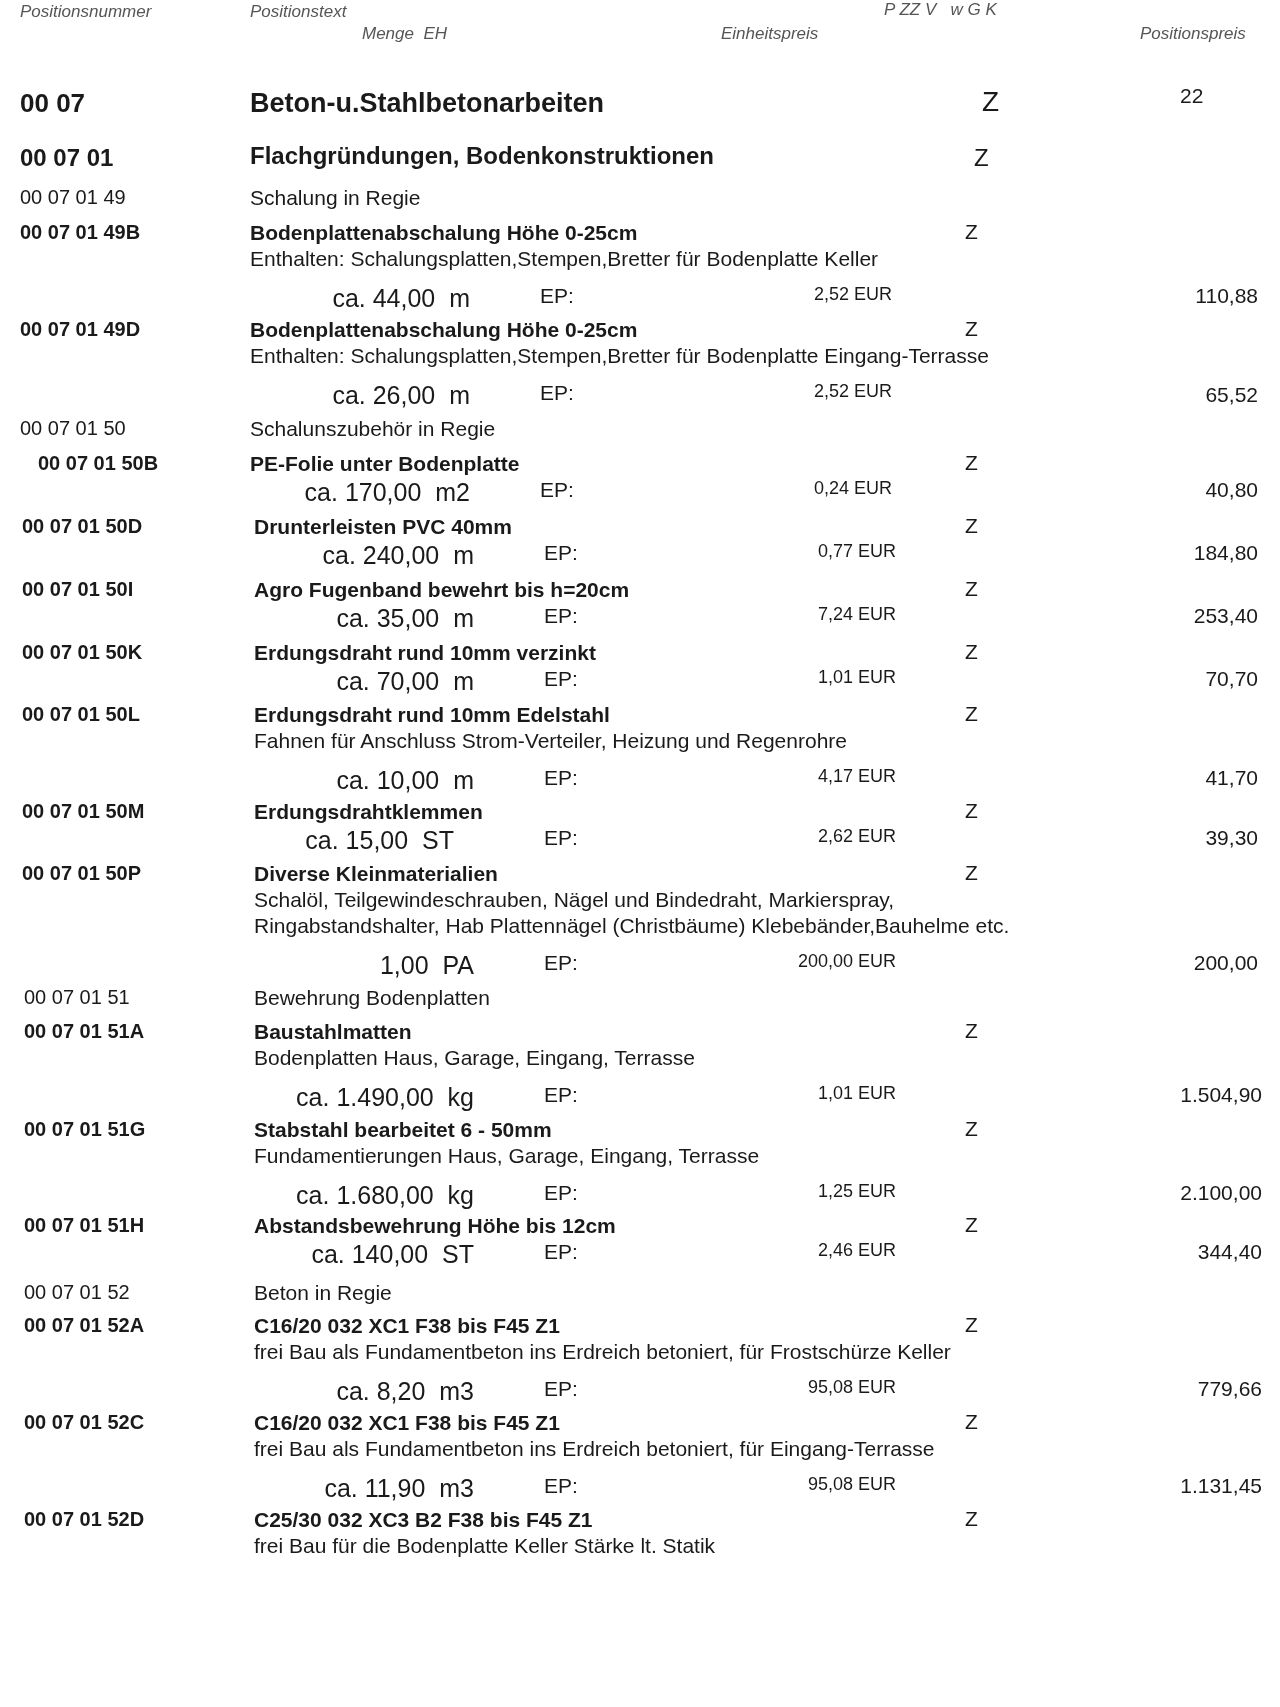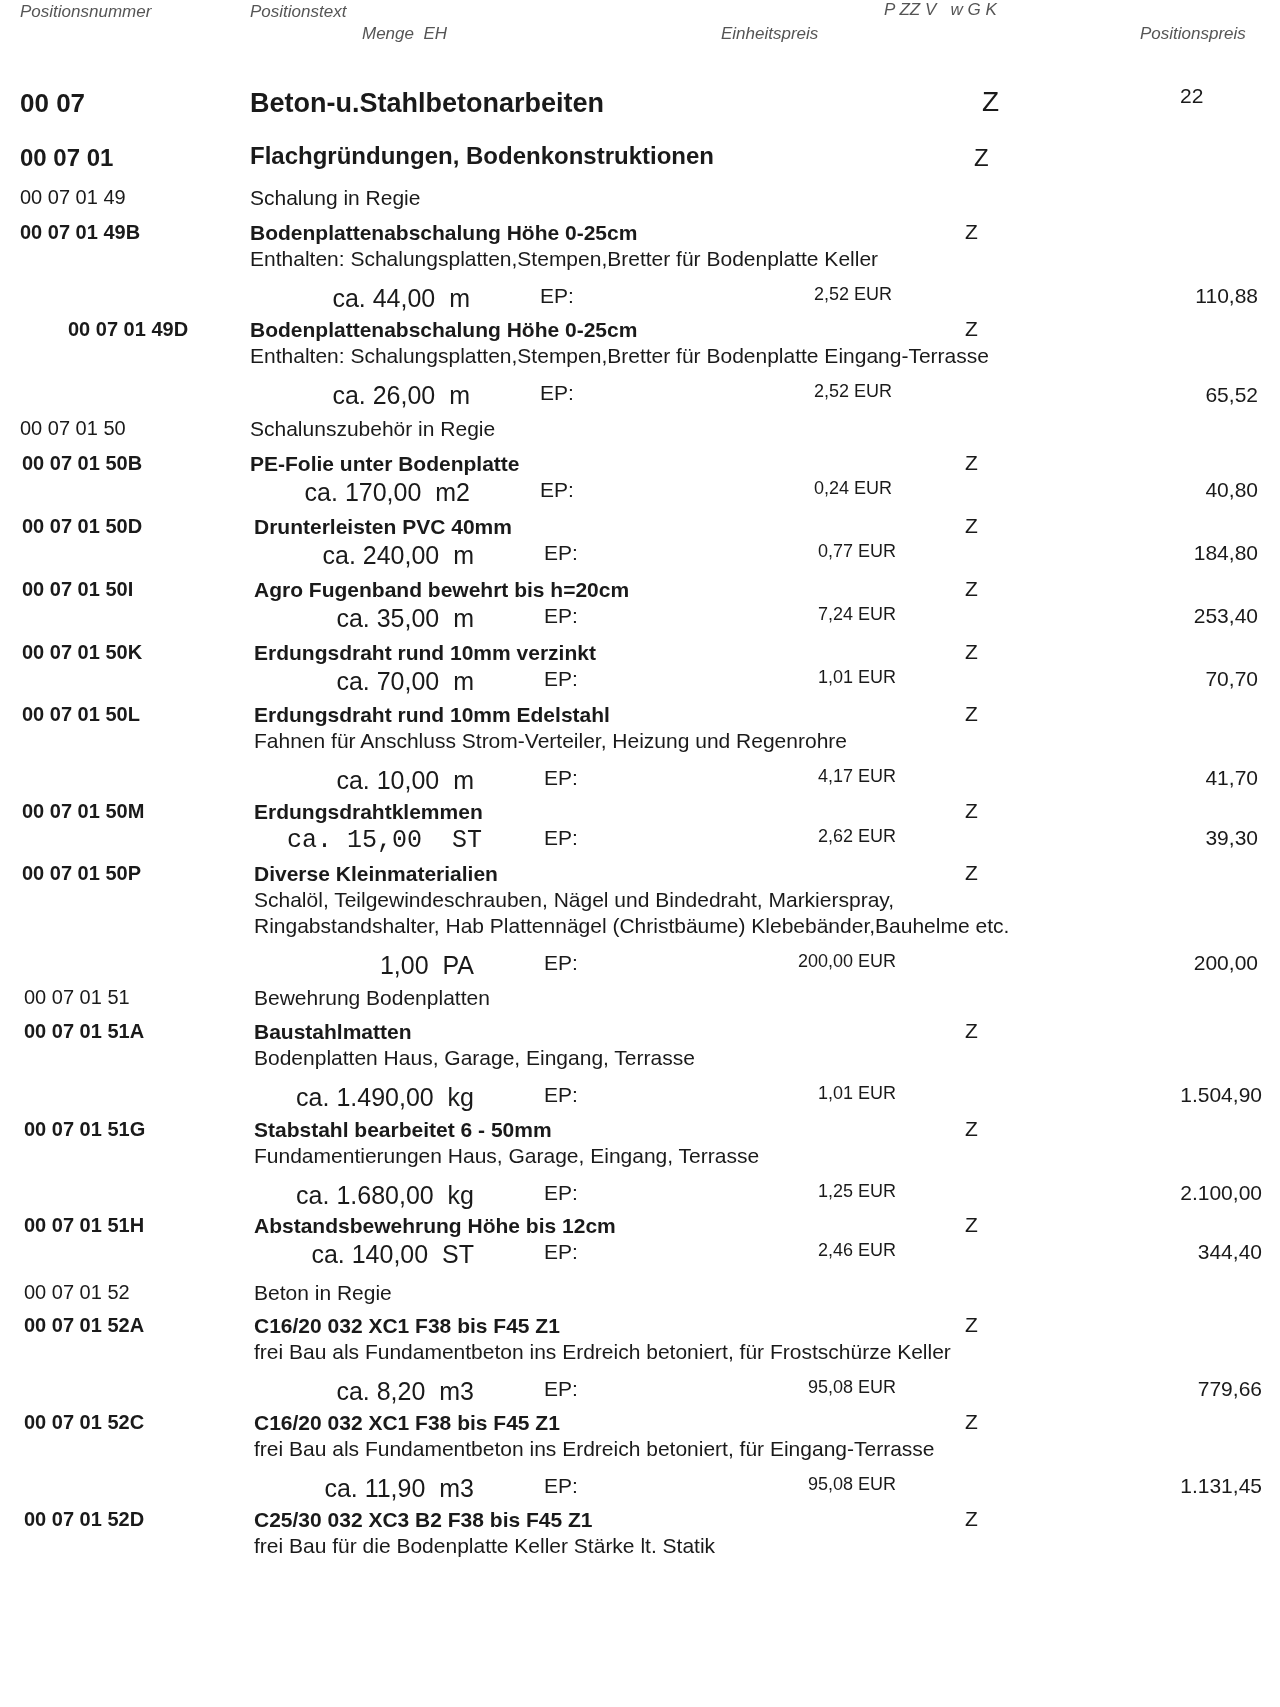"00 07 01 49D" div.abs { margin-left: 48px -> none }
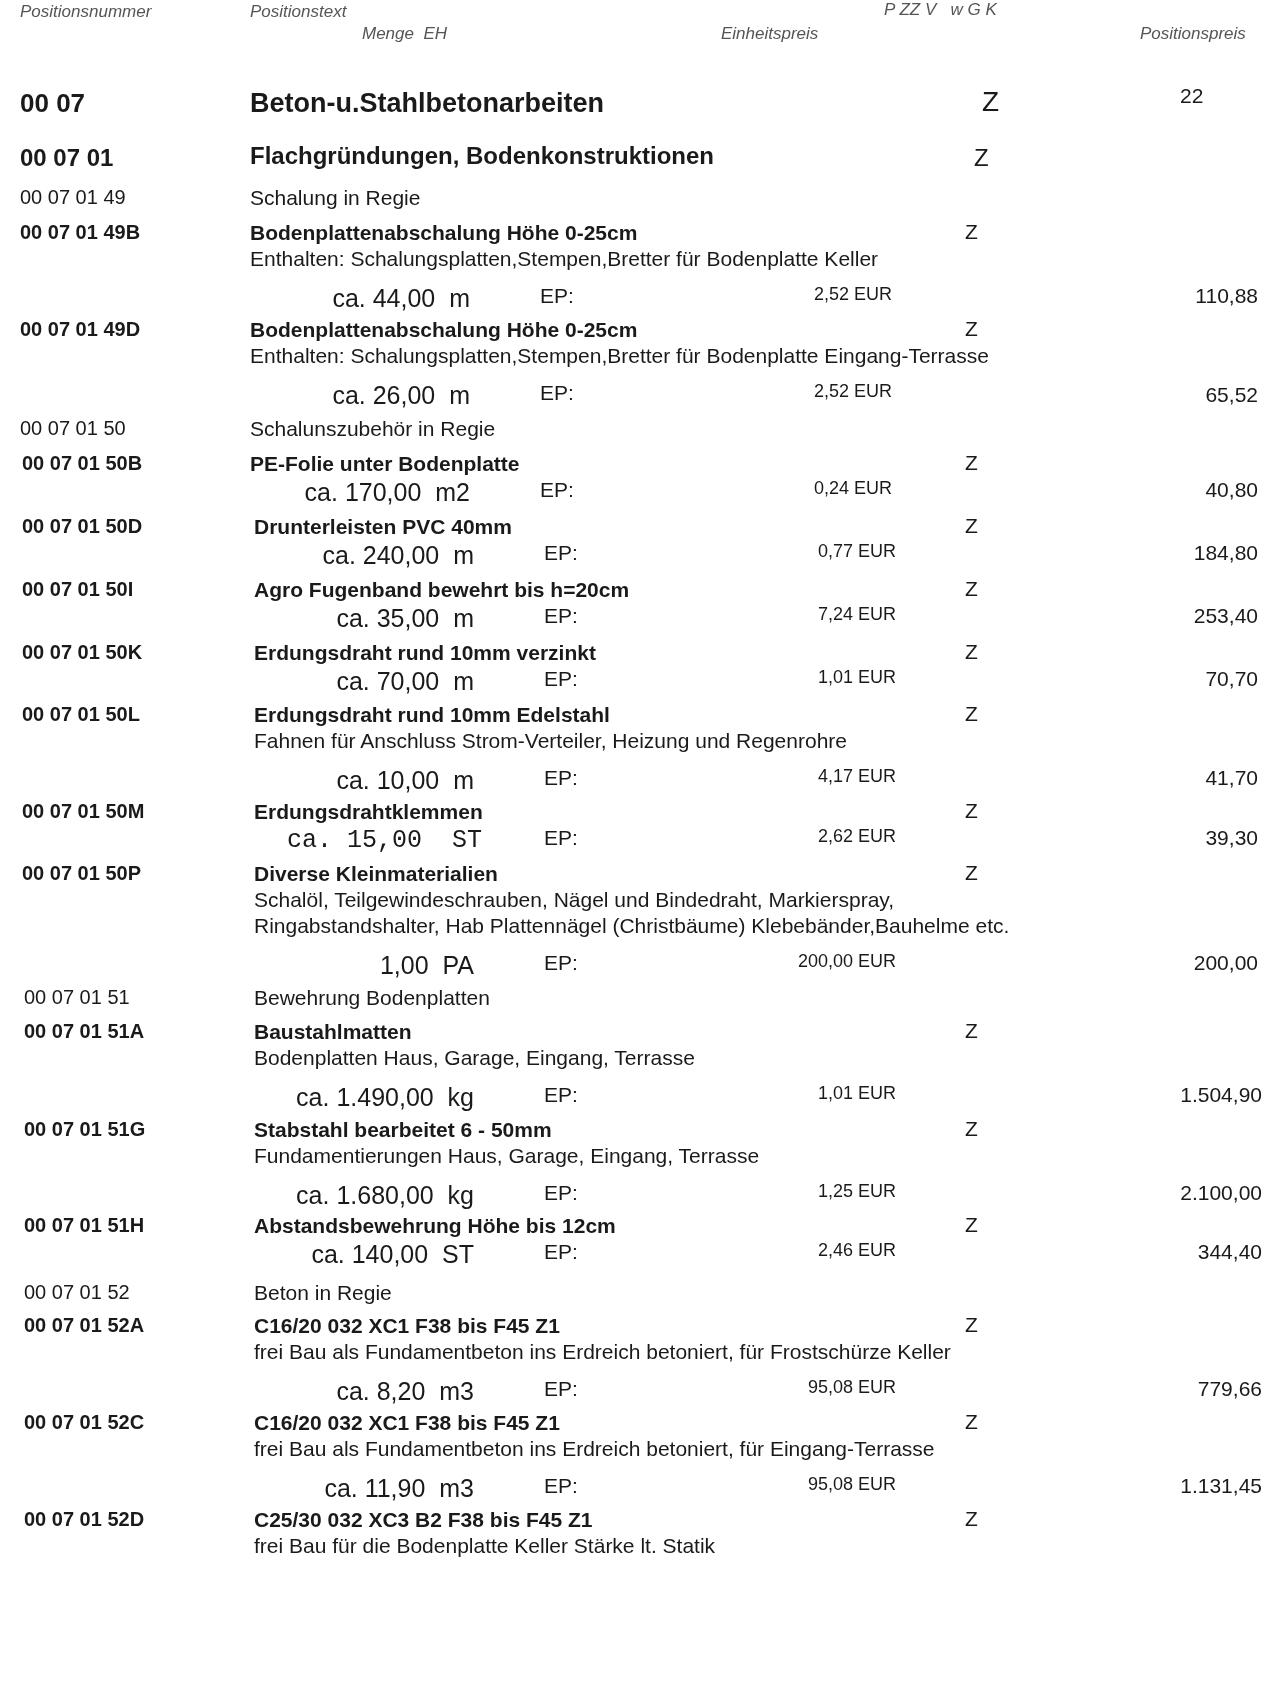"00 07 01 50B" div.abs { left: 22px -> 38px }
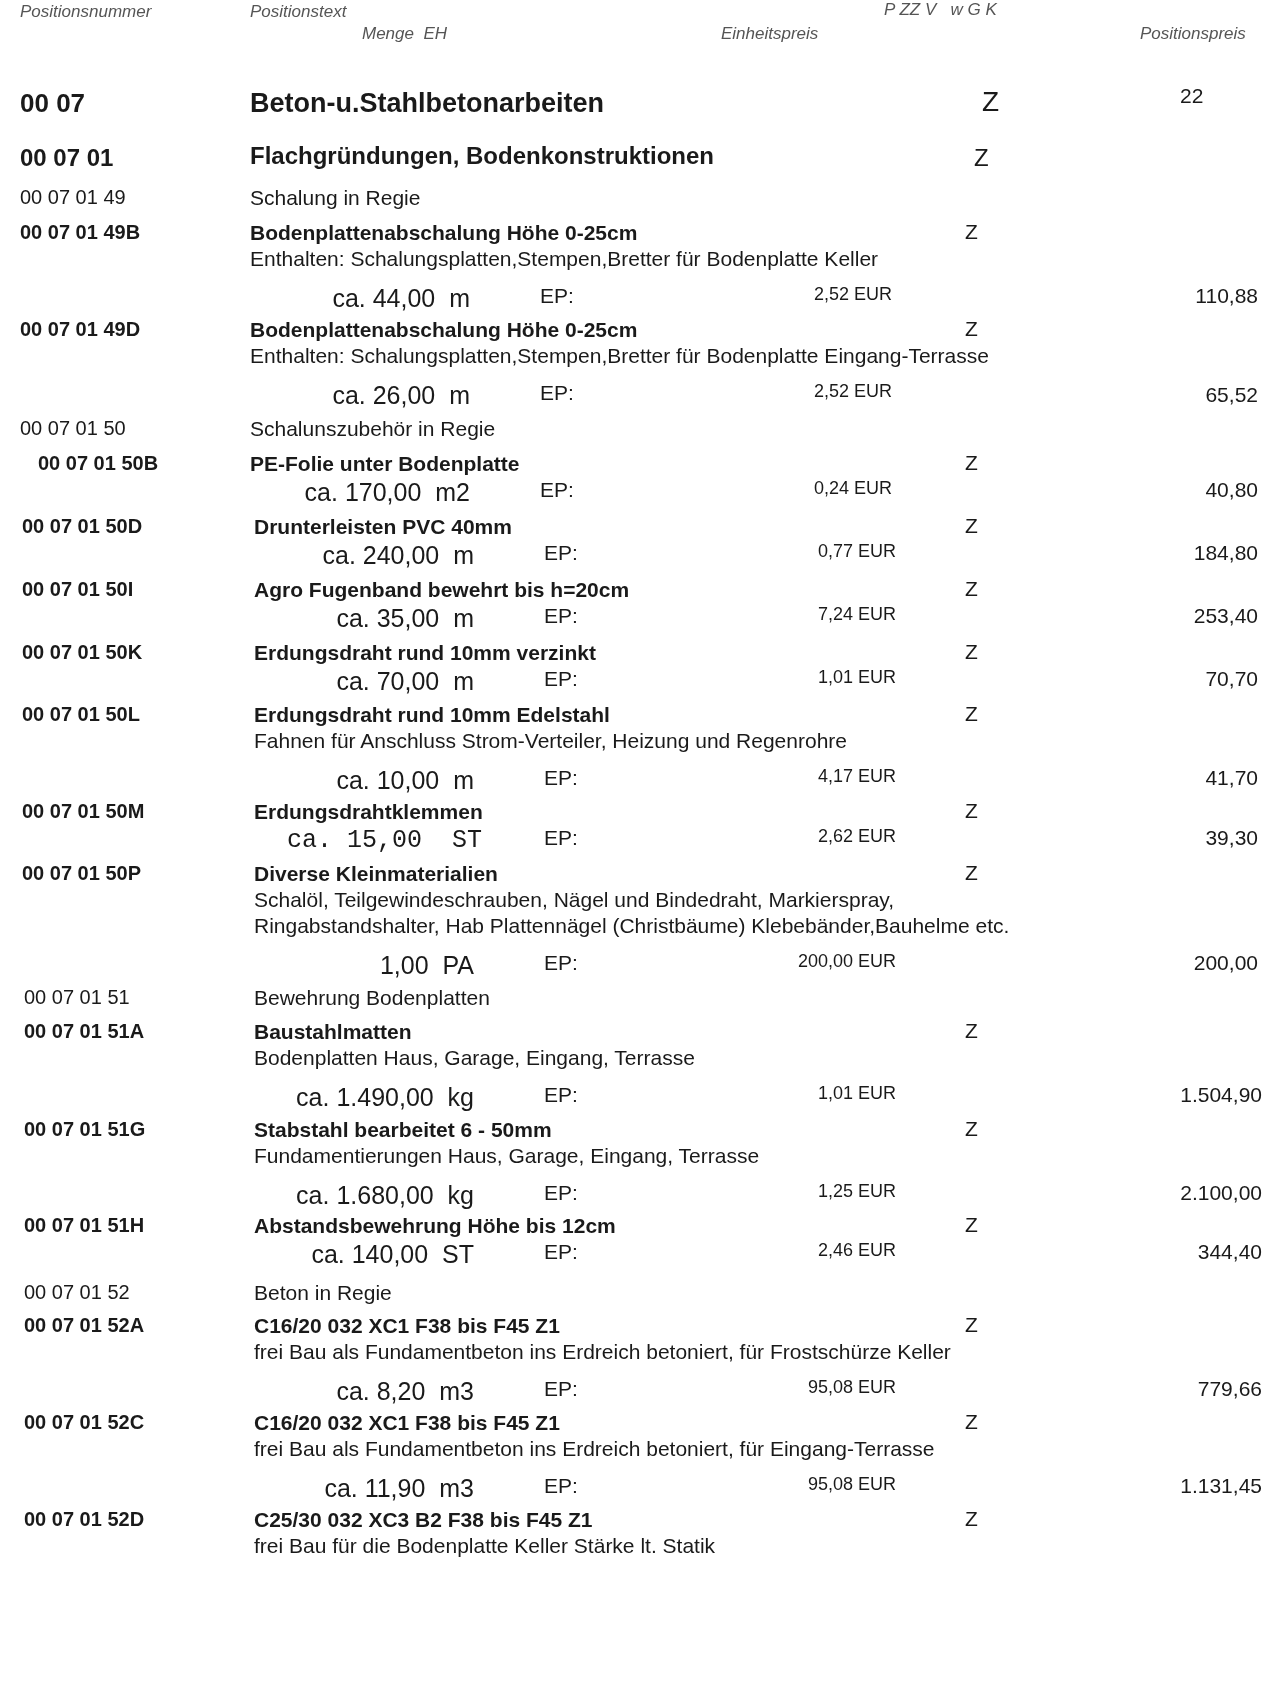"ca. 15,00 ST" div.abs { font-family: Liberation Mono, monospace -> none; right: 798px -> 826px }
